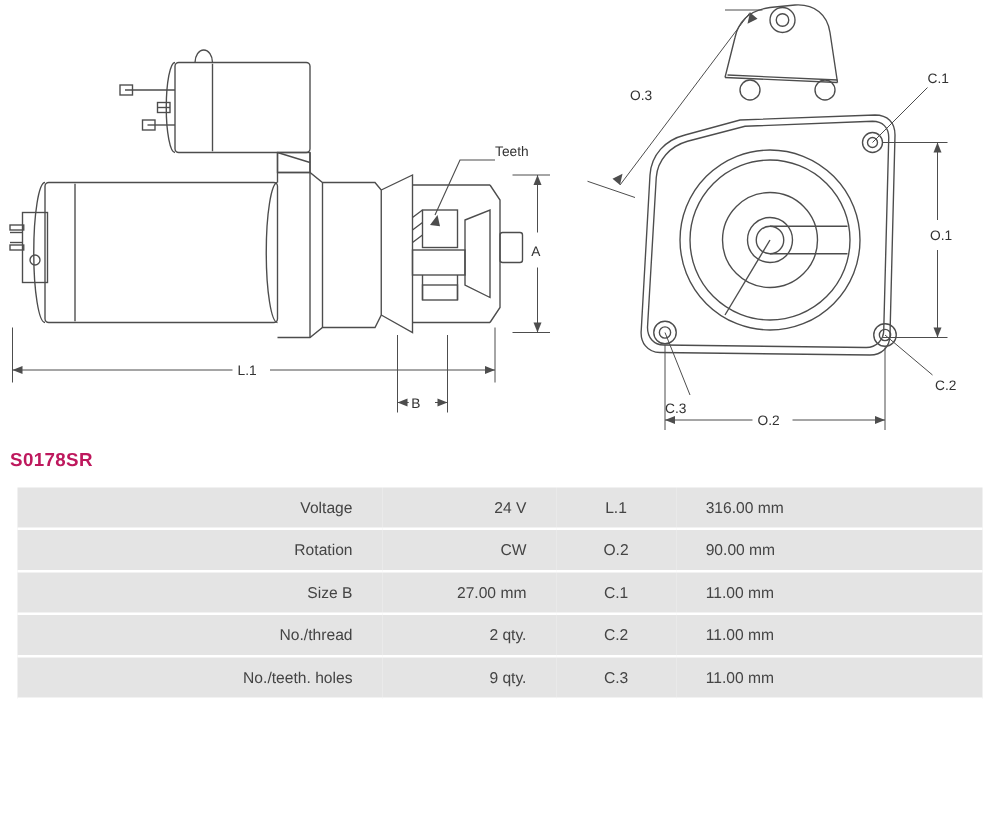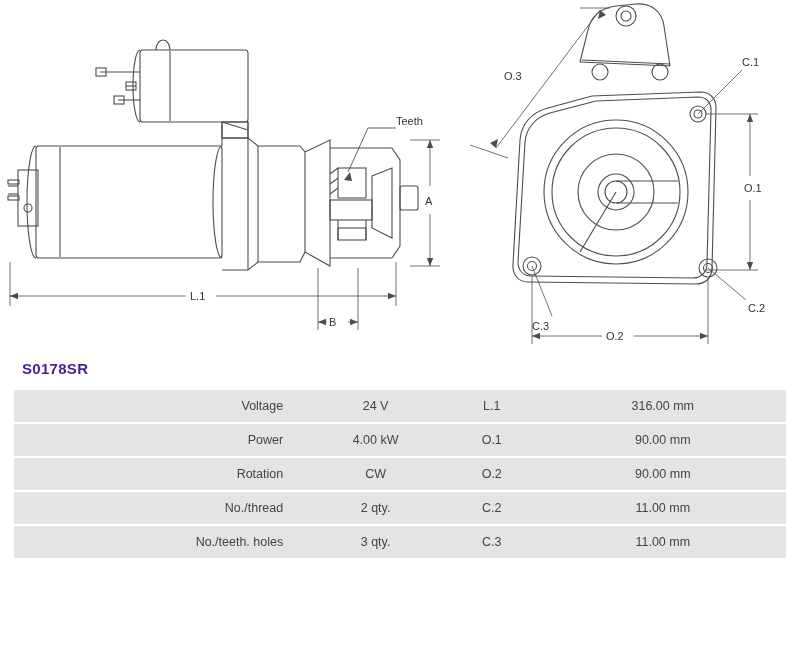"S0178SR" .part-title { color: #4c1d95 -> #be185d; left: 22px -> 8px }
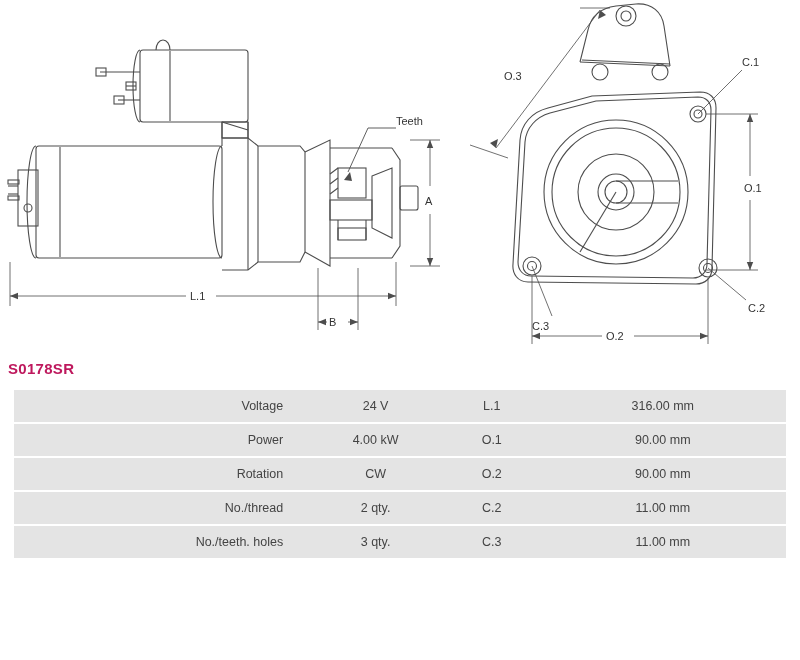"24 V" .c-val { text-align: center -> right }
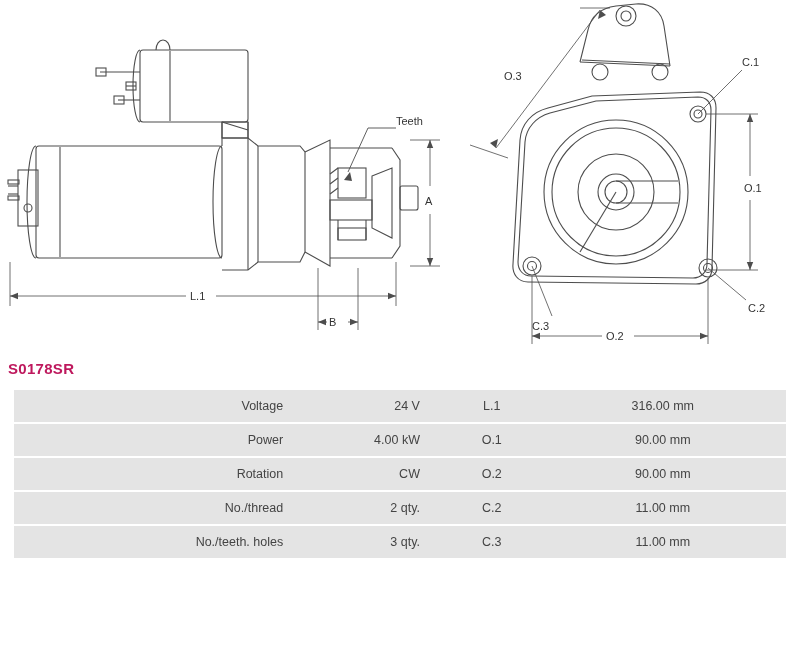"316.00 mm" .c-val2 { text-align: center -> left }
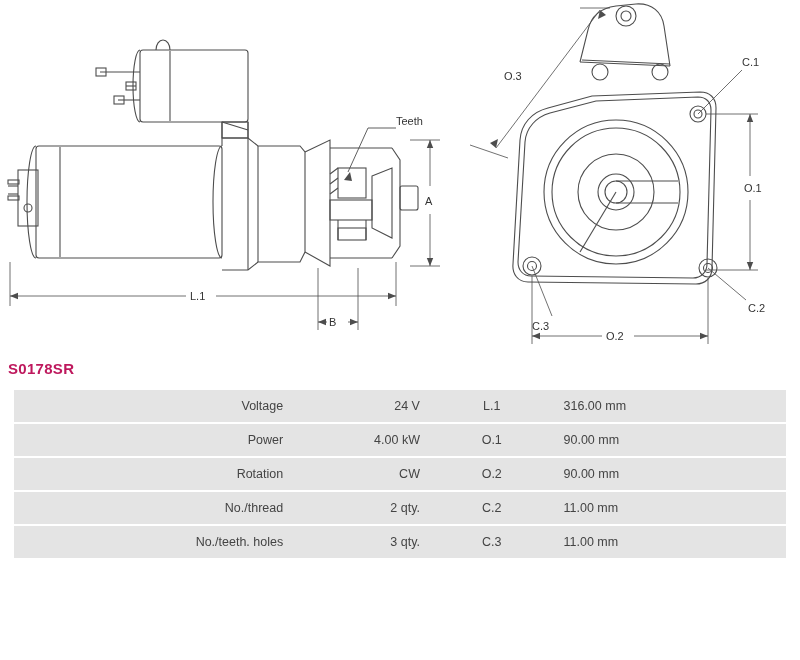"Power" tr { html: <tr> <td>Power</td> <td>4.00 kW</td> <td>O.1</td> <td>90.00 mm</td> </tr> -> none }
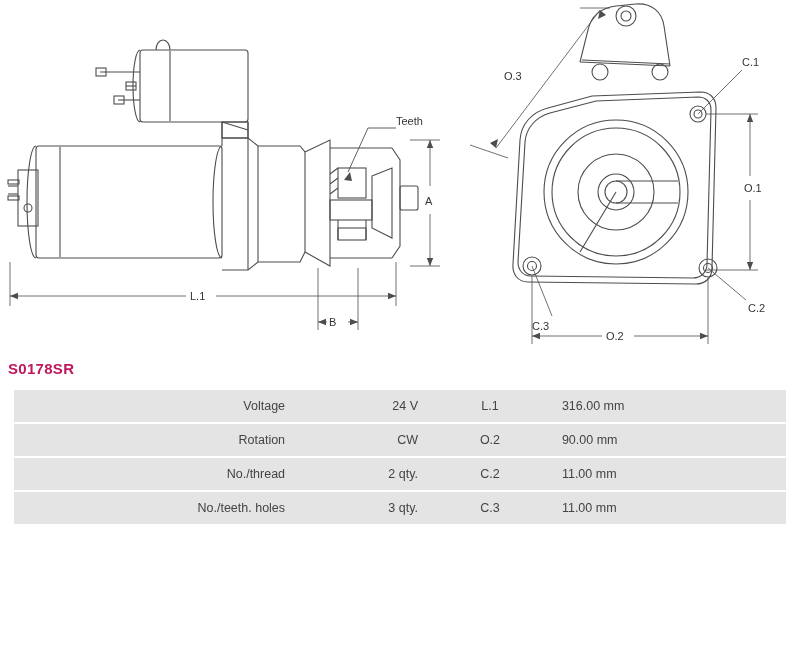"Size B" tr { html: none -> <tr> <td>Size B</td> <td>27.00 mm</td> <td>C.1</td> <td>11.00 mm</td> </tr> }
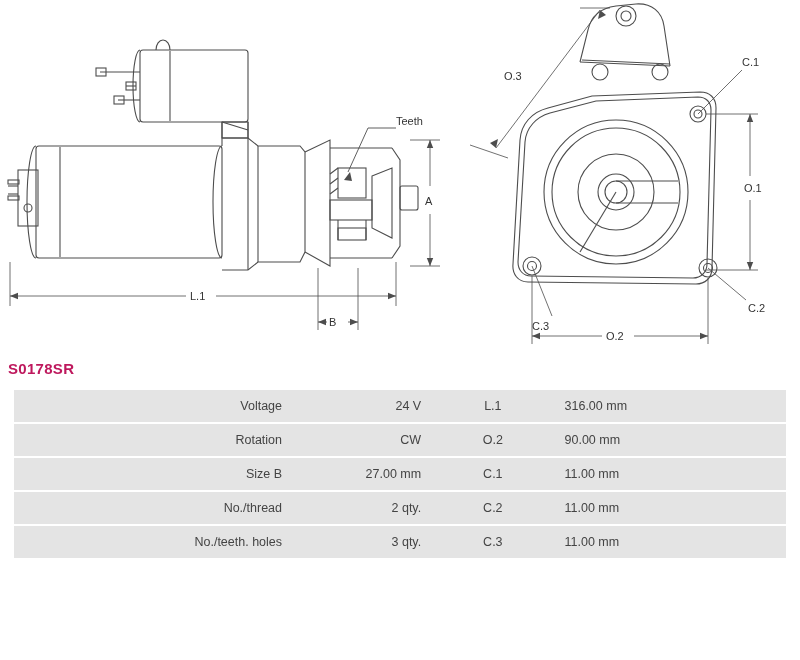"3 qty." td.c-val { text: 3 -> 9 }
